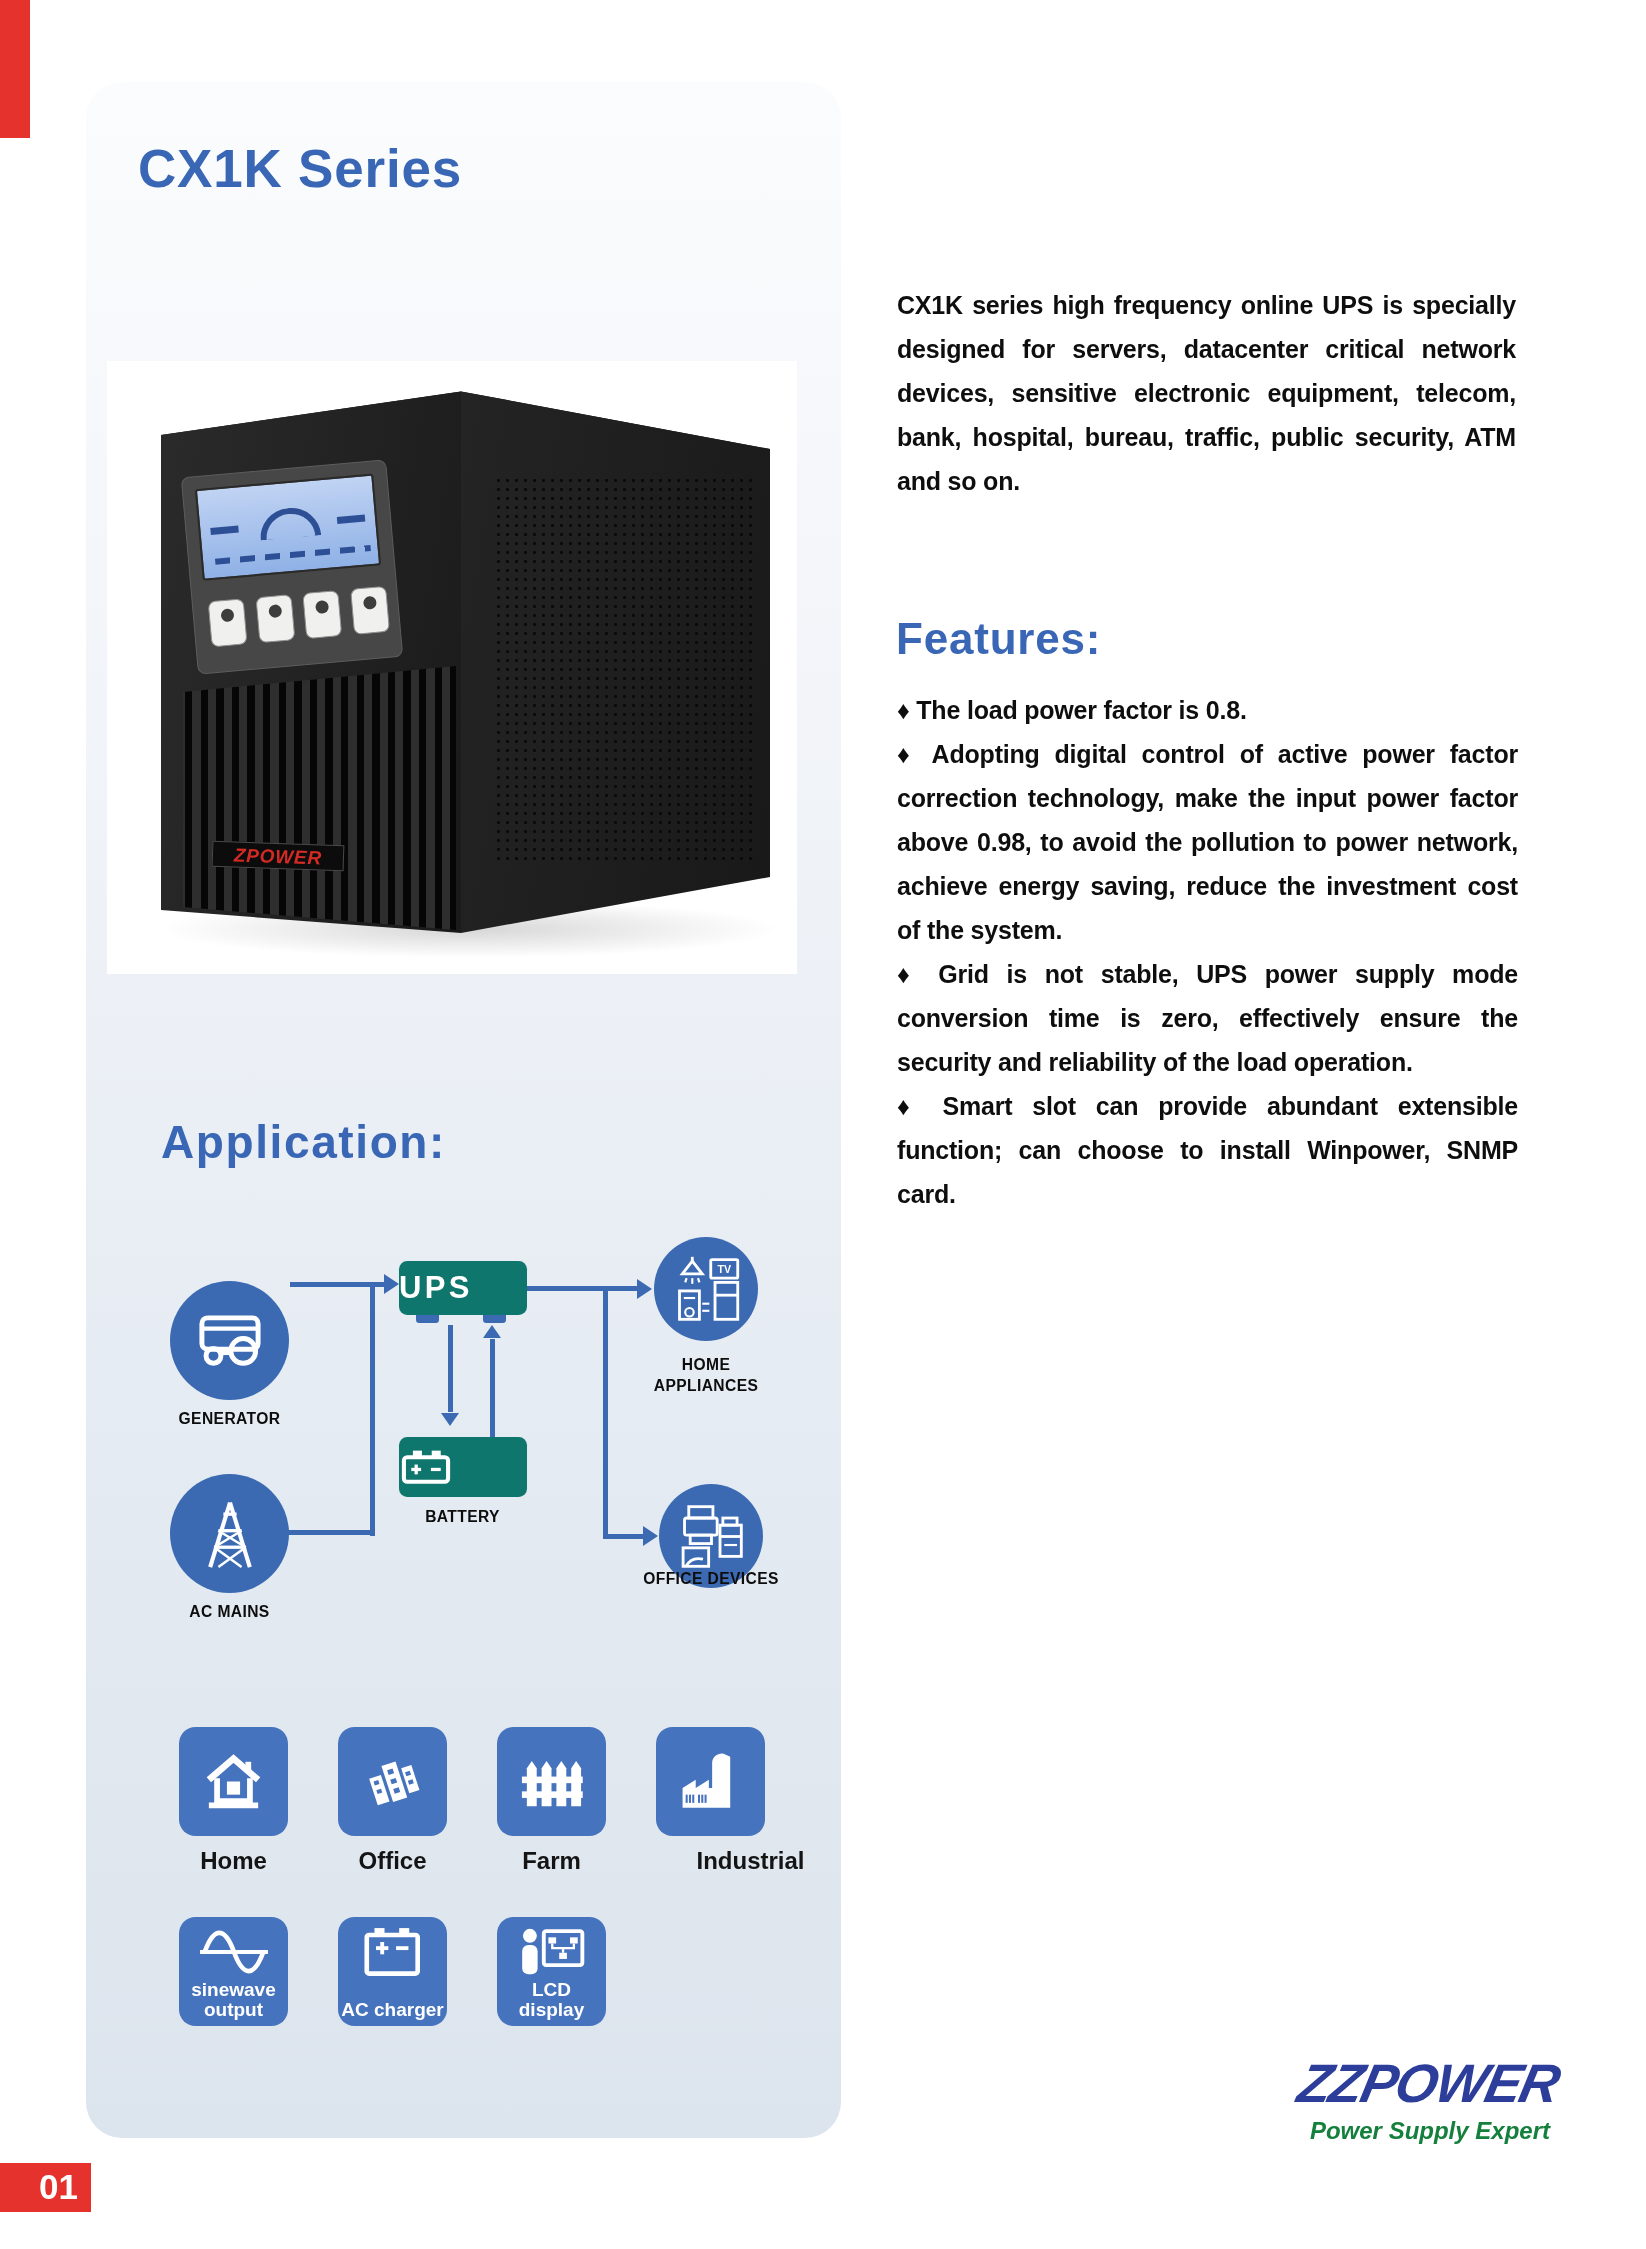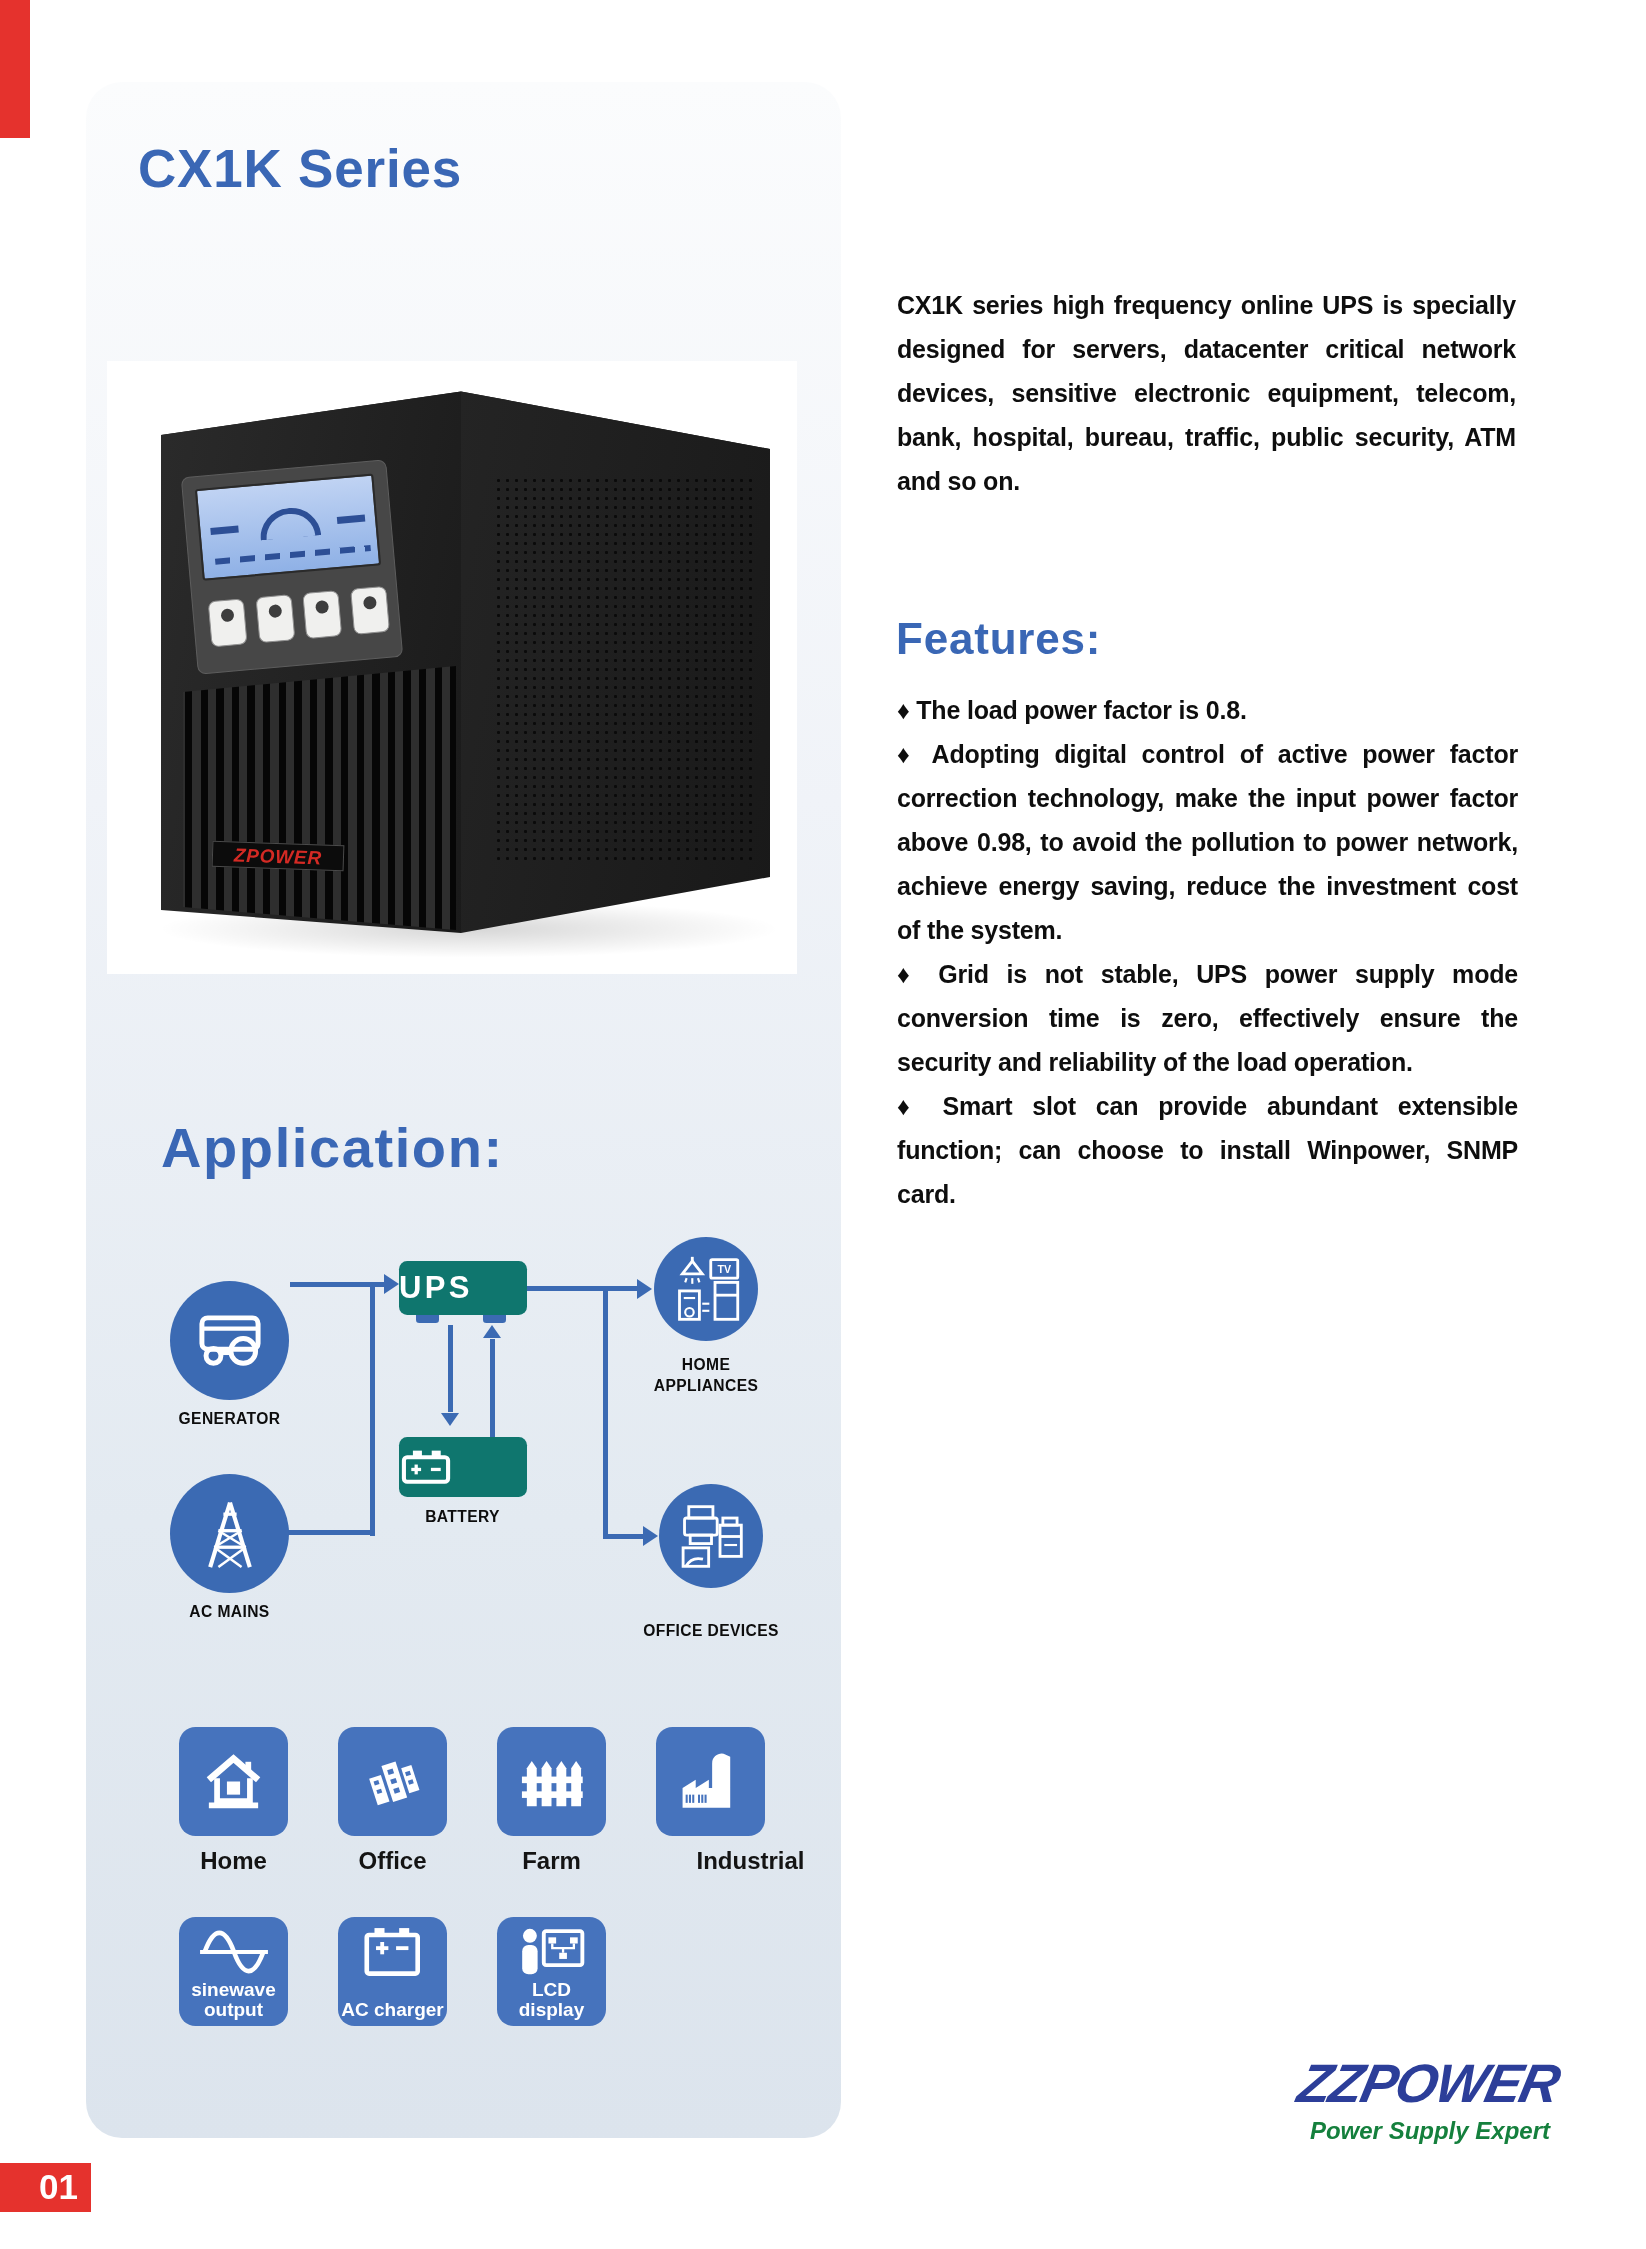"Application:" #app-heading { font-size: 56px -> 46px }
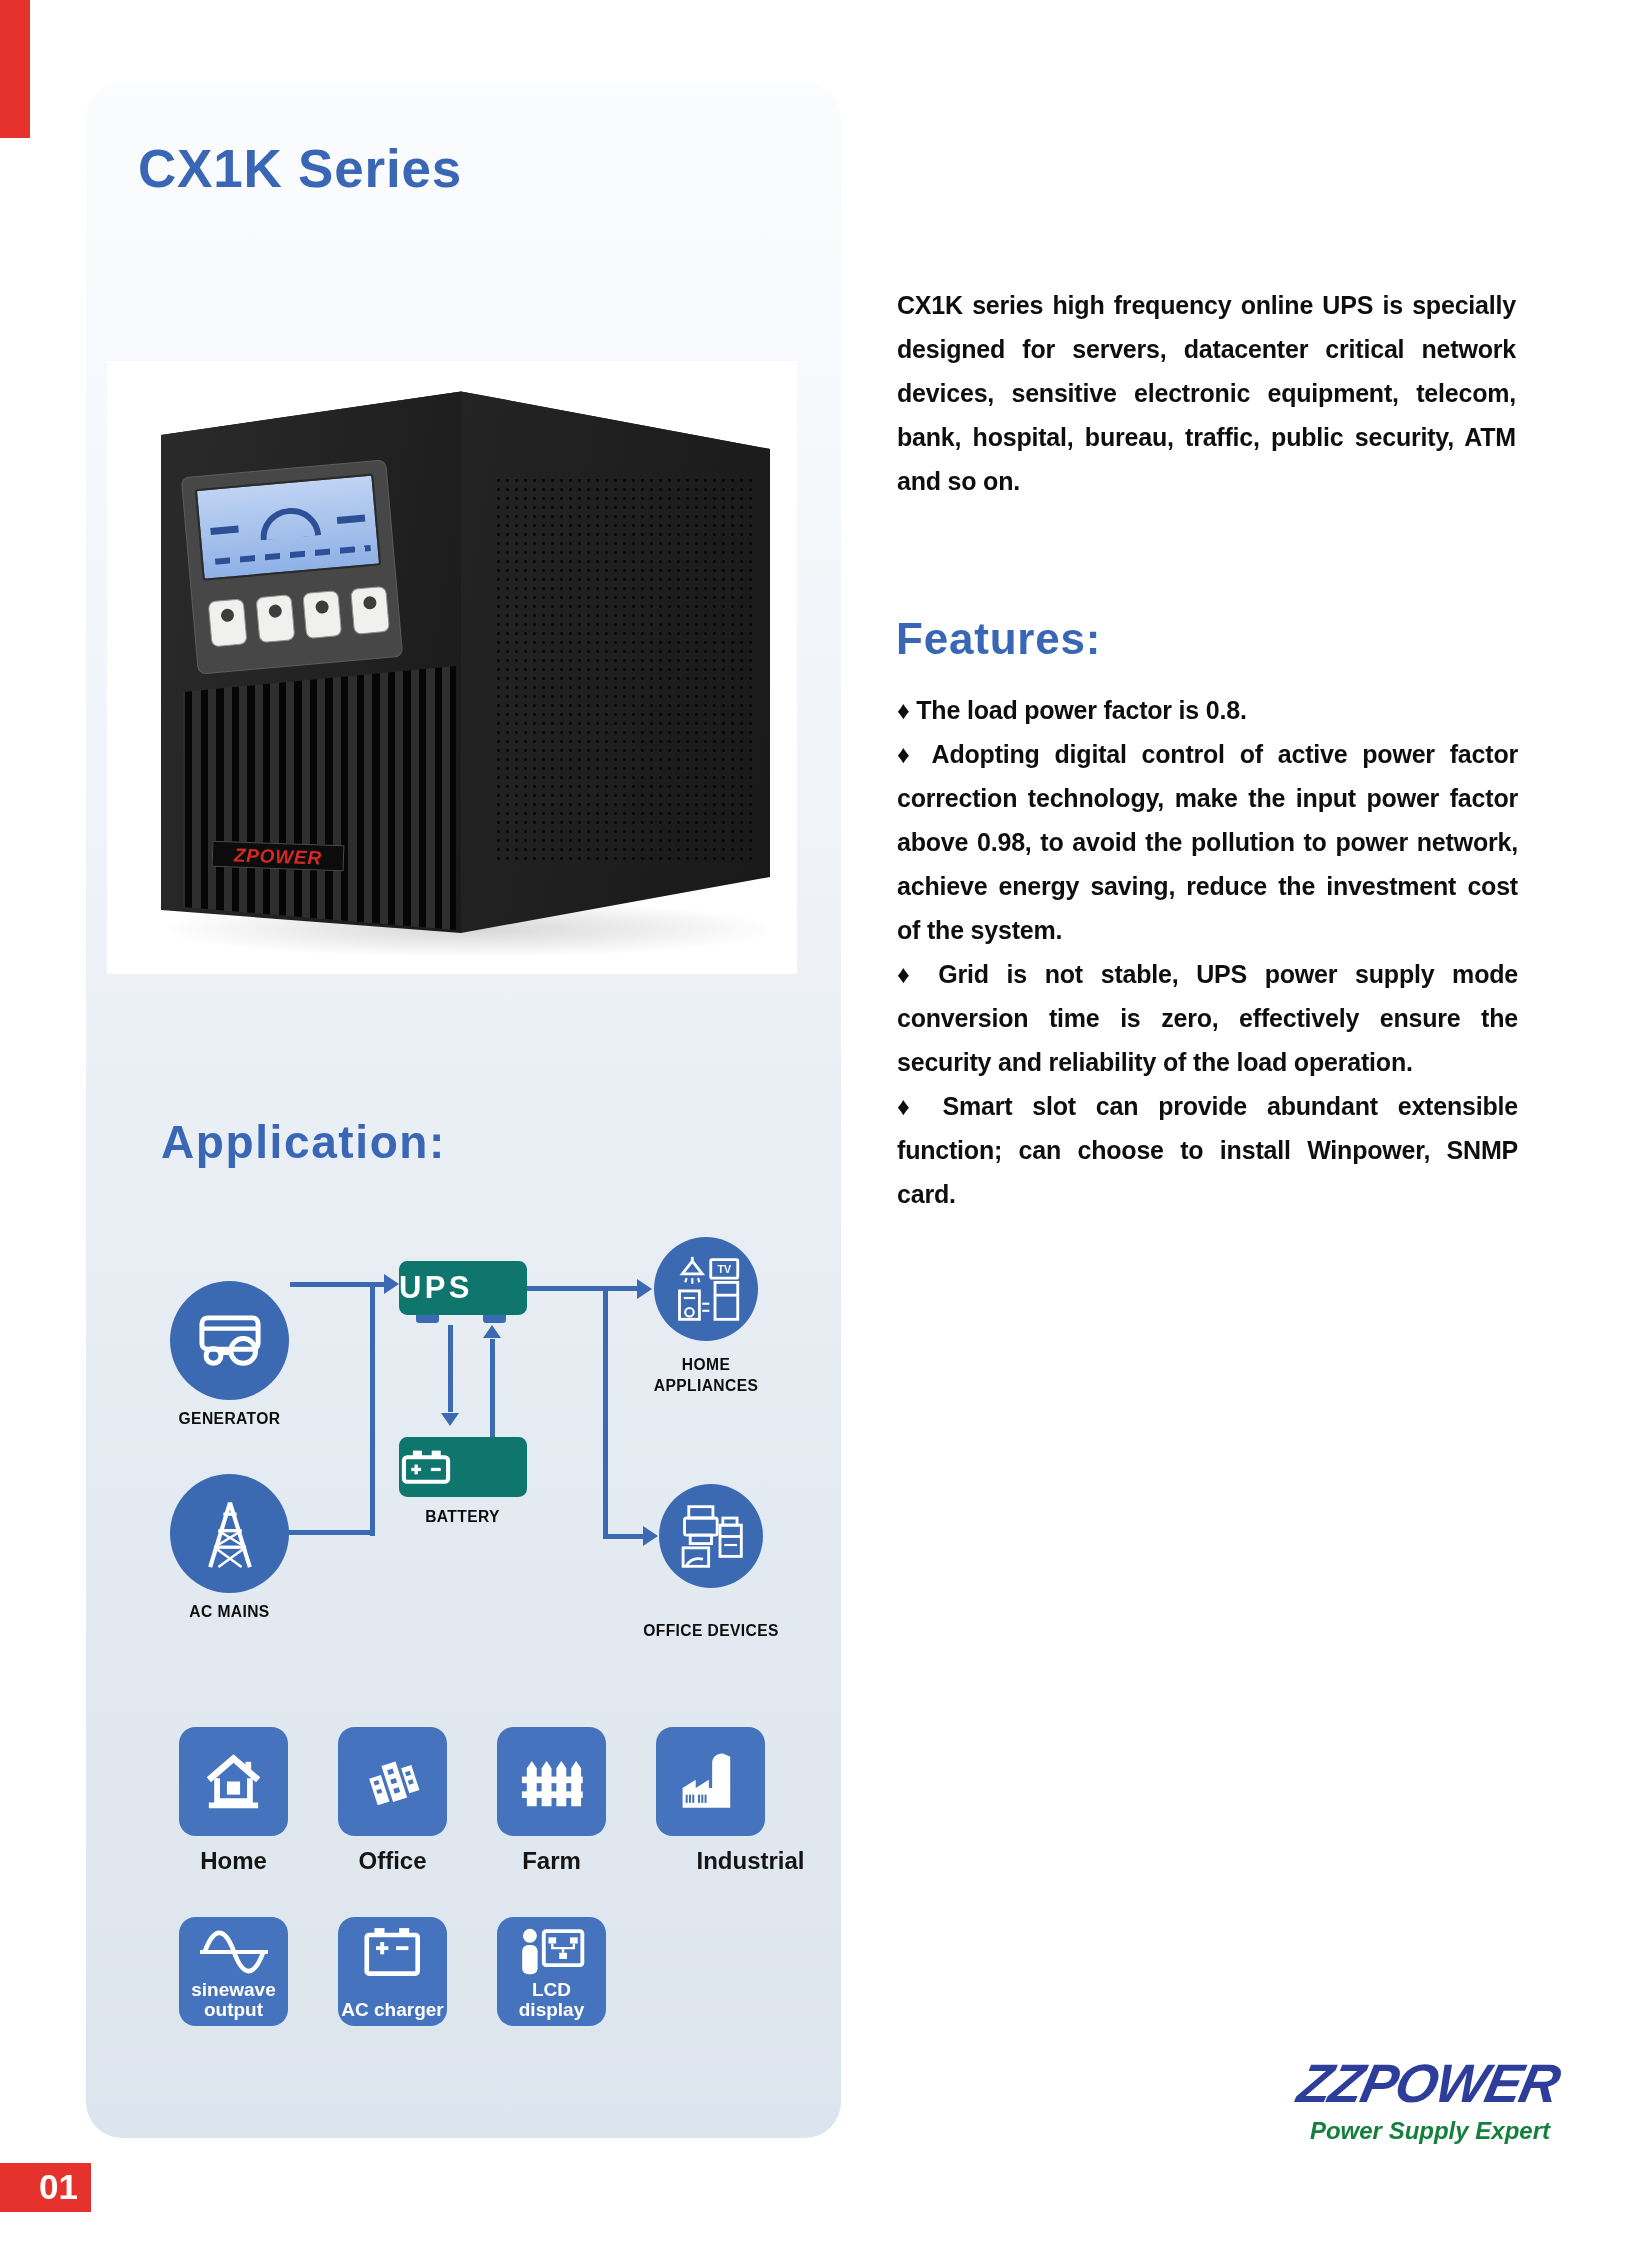"OFFICE DEVICES" div.dg-label { top: 1621px -> 1569px }
